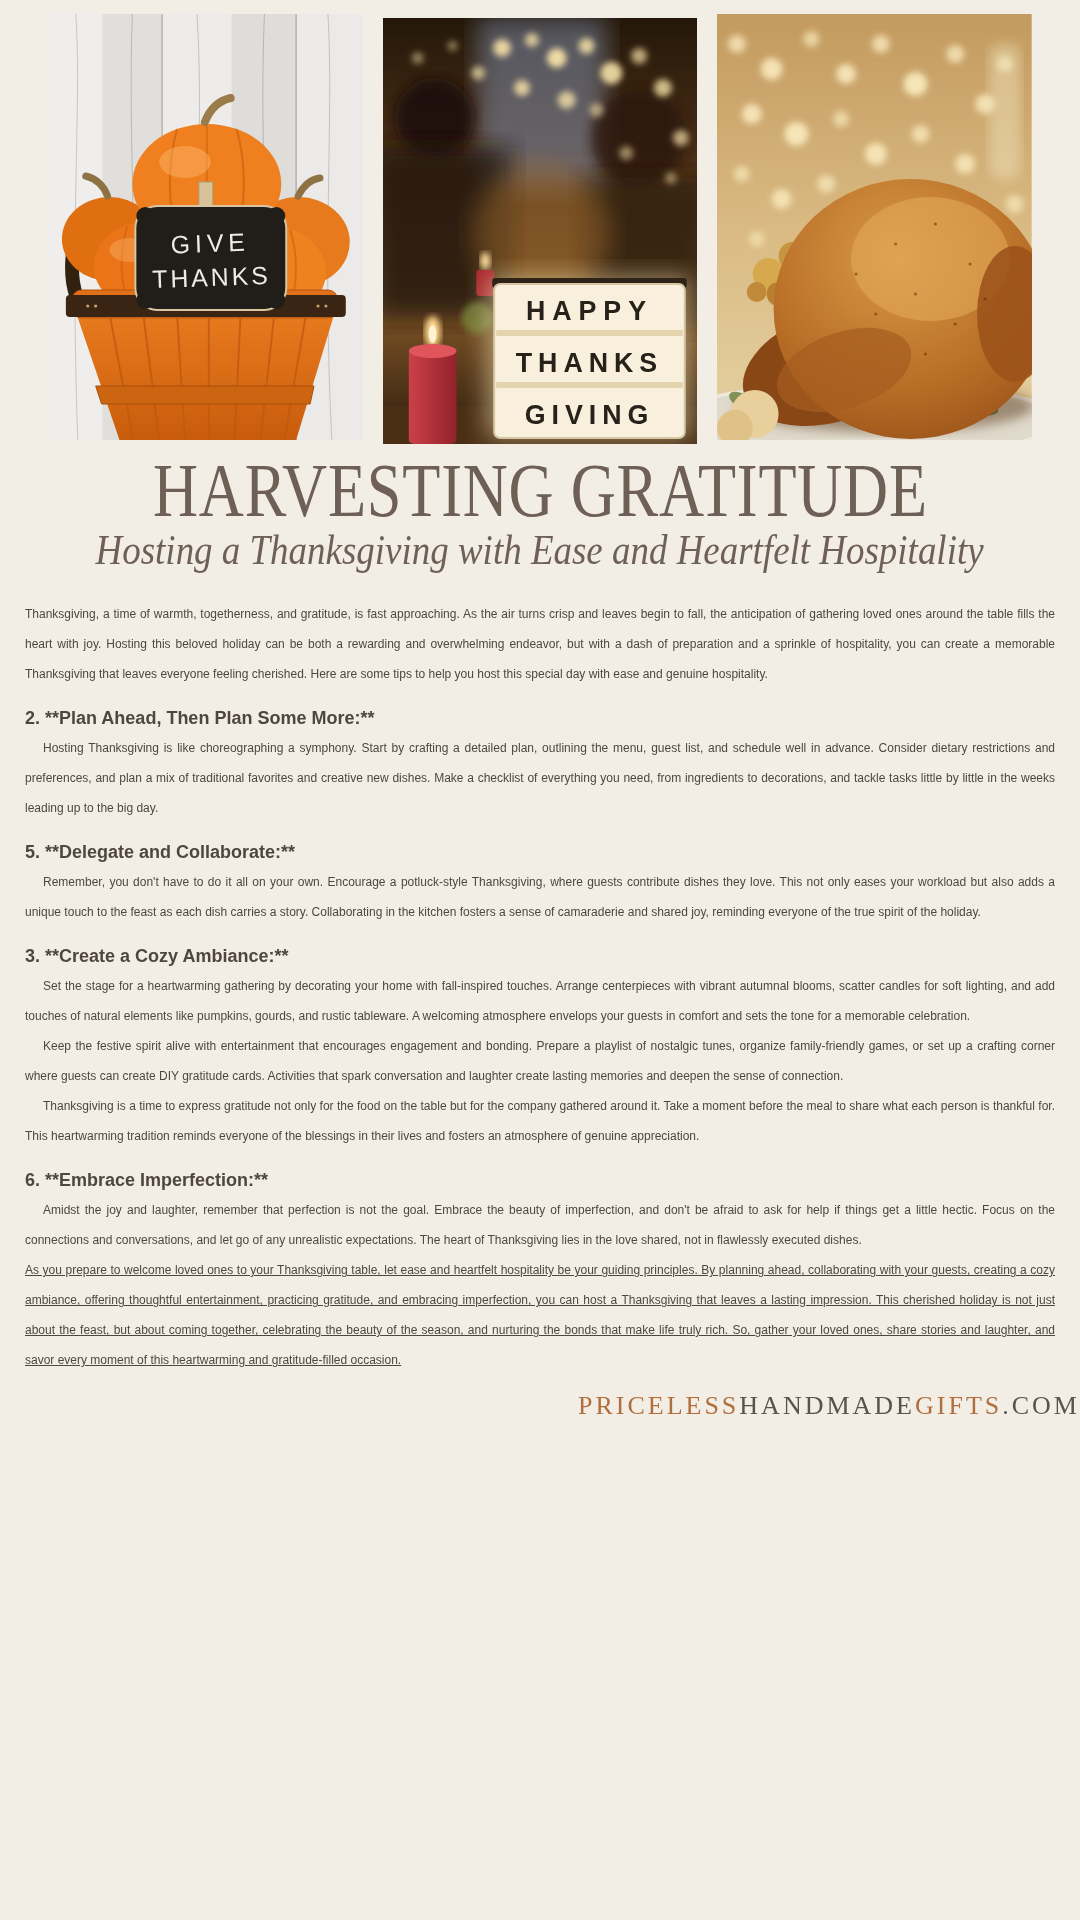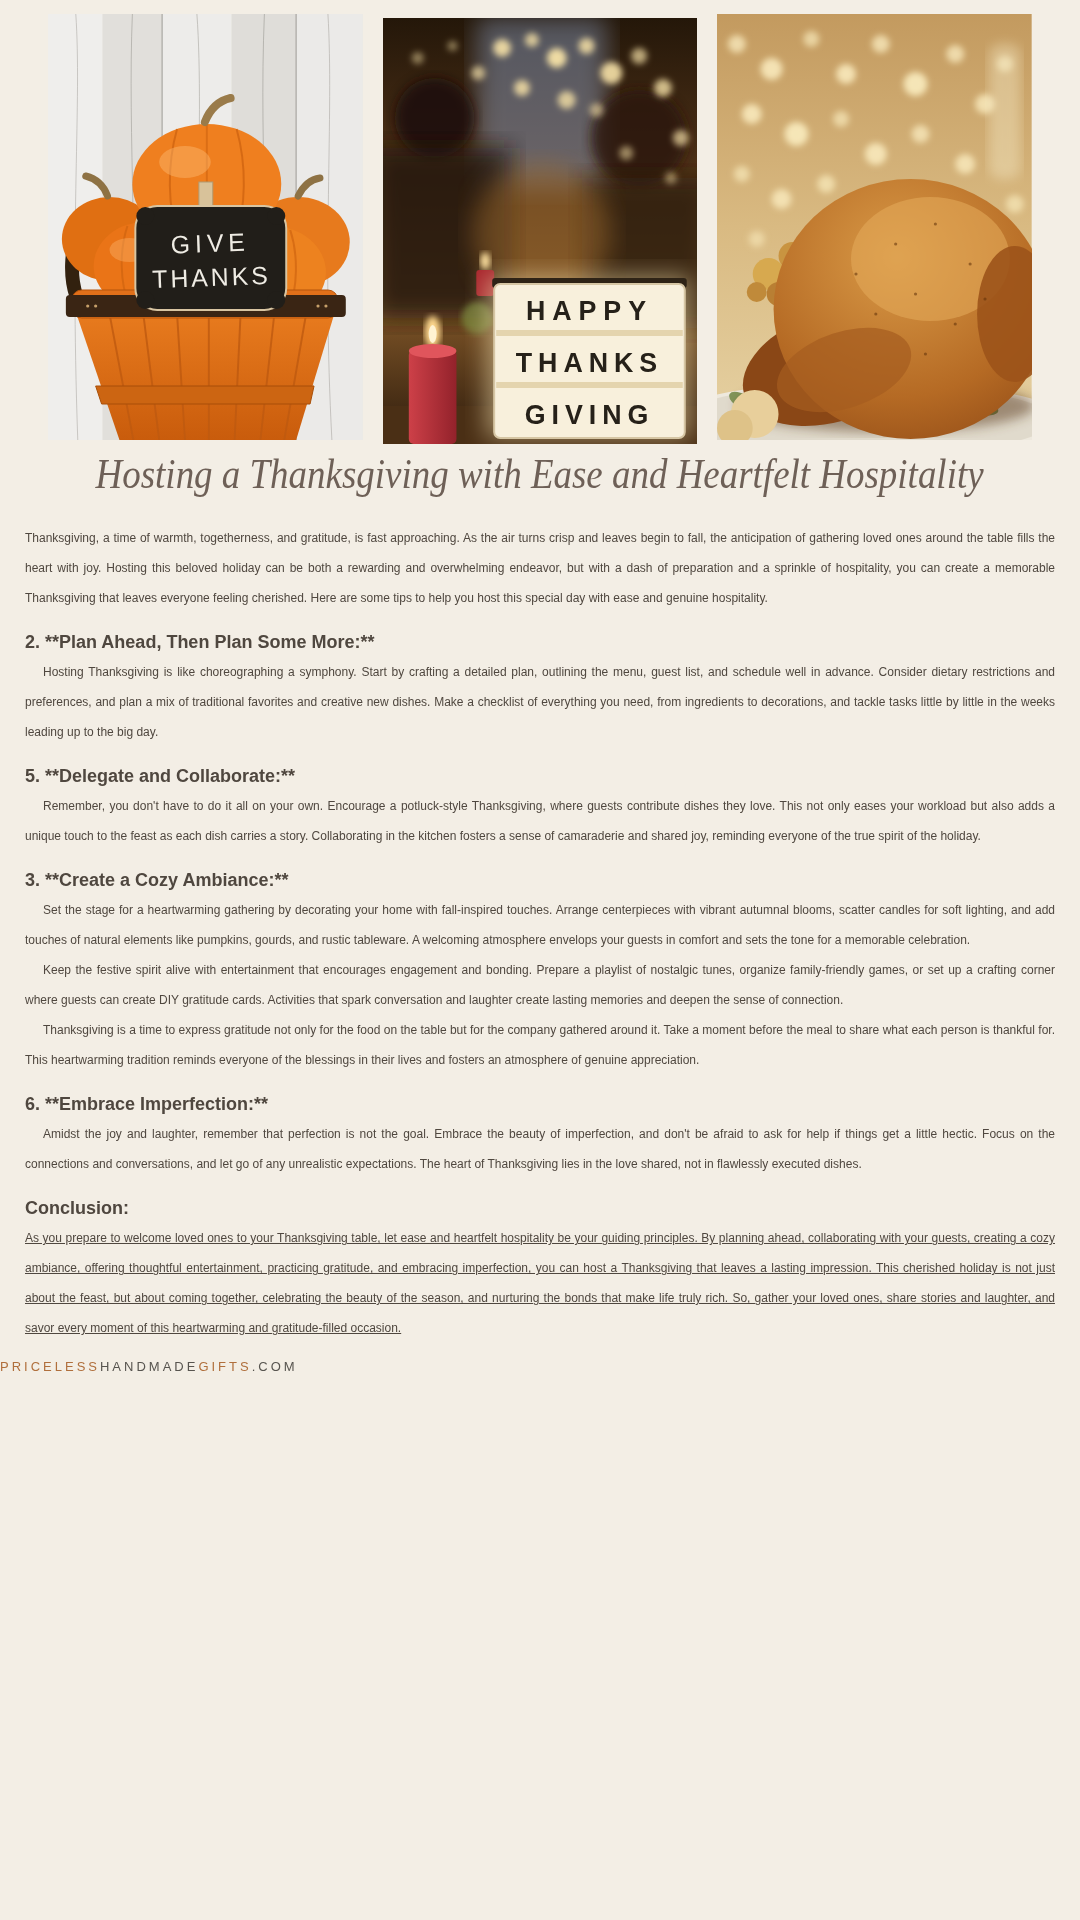"HARVESTING GRATITUDE" h1.page-title { html: none -> <h1><span>HARVESTING GRATITUDE</span></h1> }
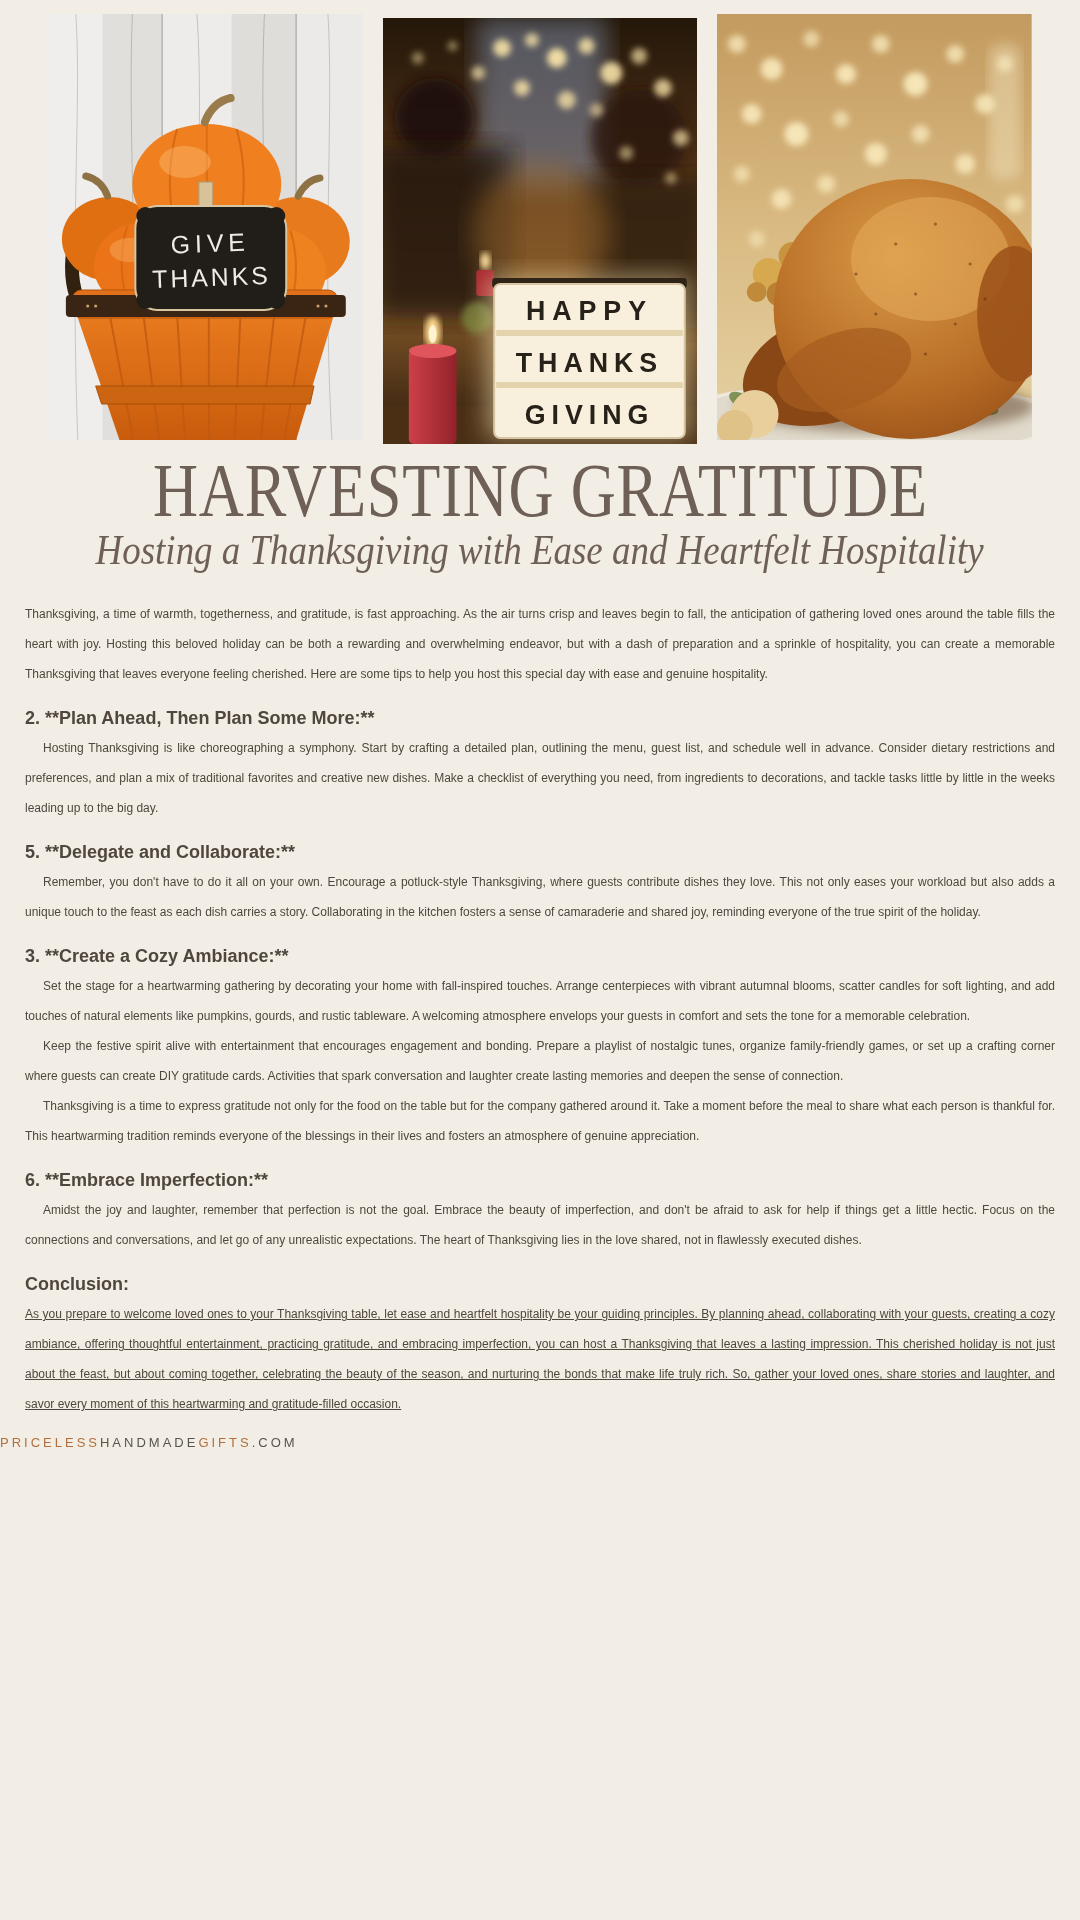"Conclusion:" h2.sec-h { html: <h2>Conclusion:</h2> -> none }
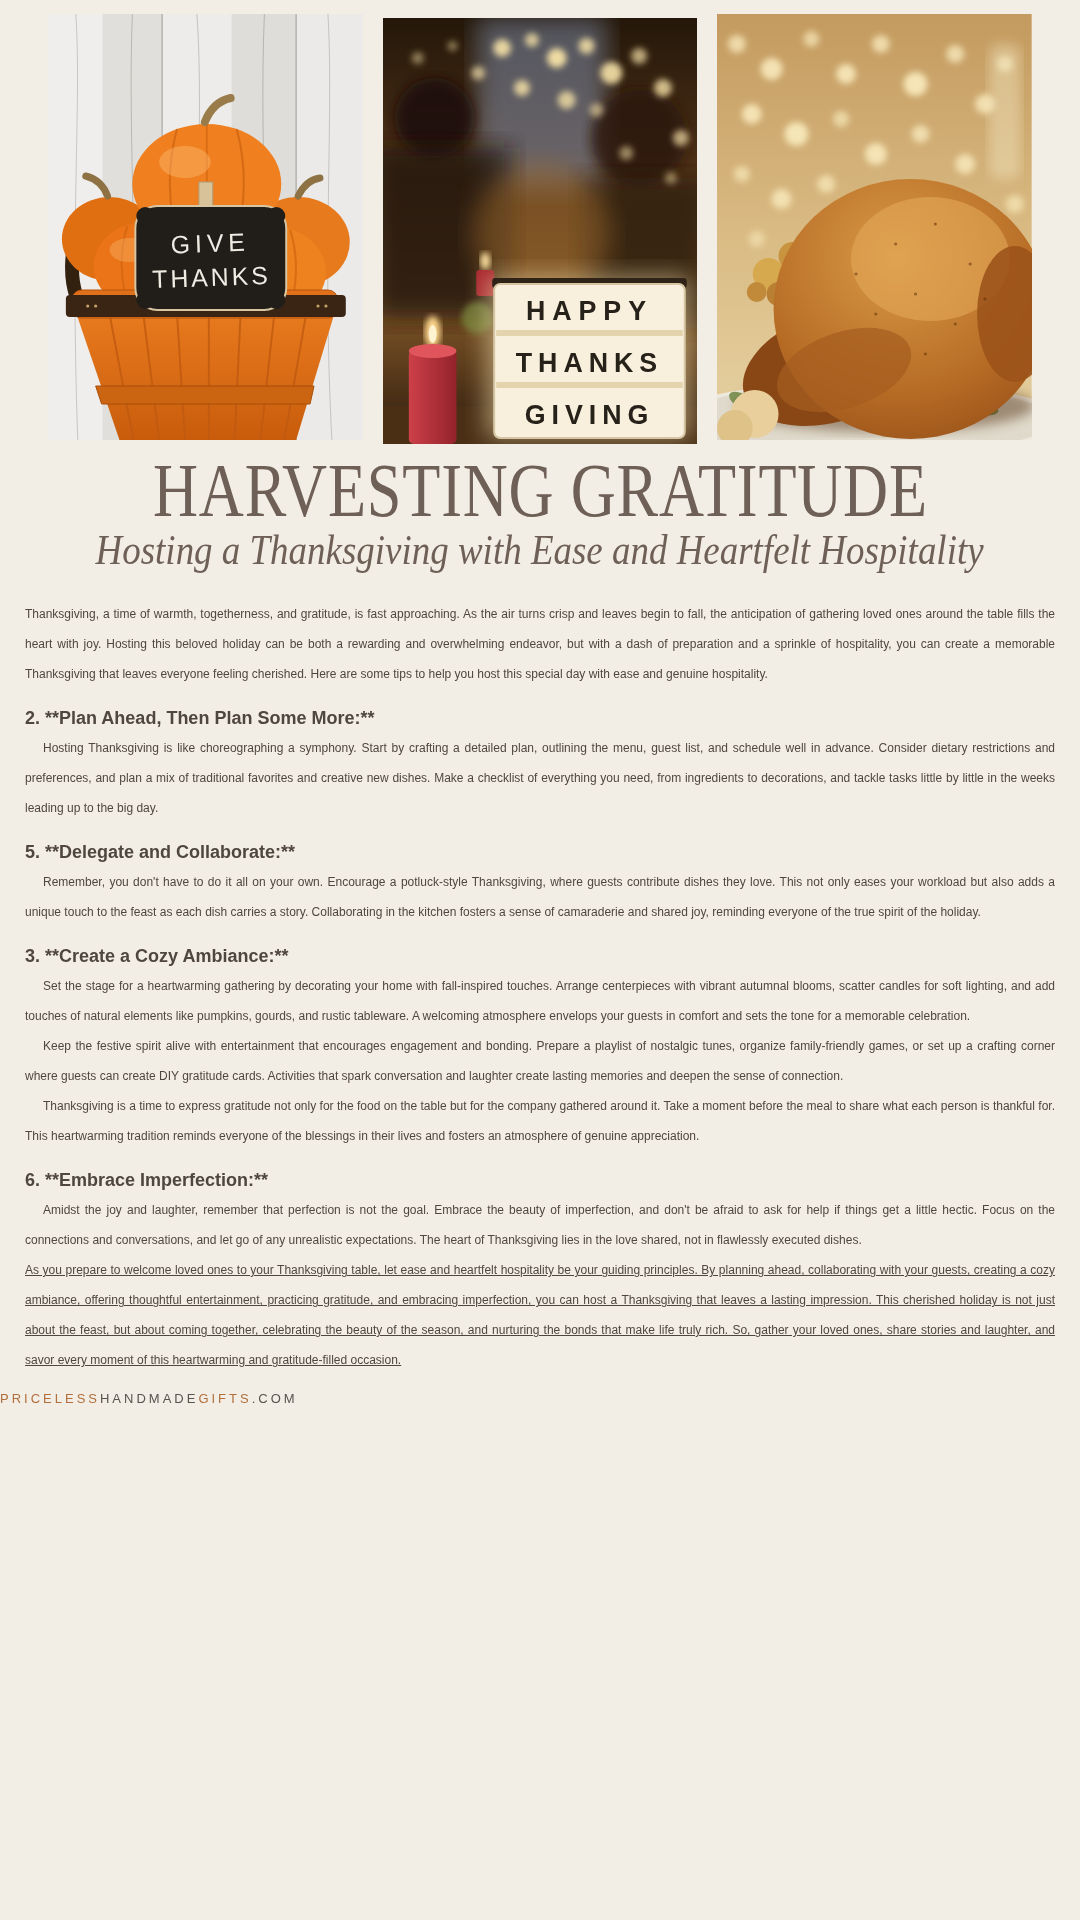"PRICELESSHANDMADEGIFTS.COM" .site-footer { font-family: Liberation Sans, sans-serif -> Liberation Serif, serif; font-size: 13px -> 26px; text-align: left -> right }
